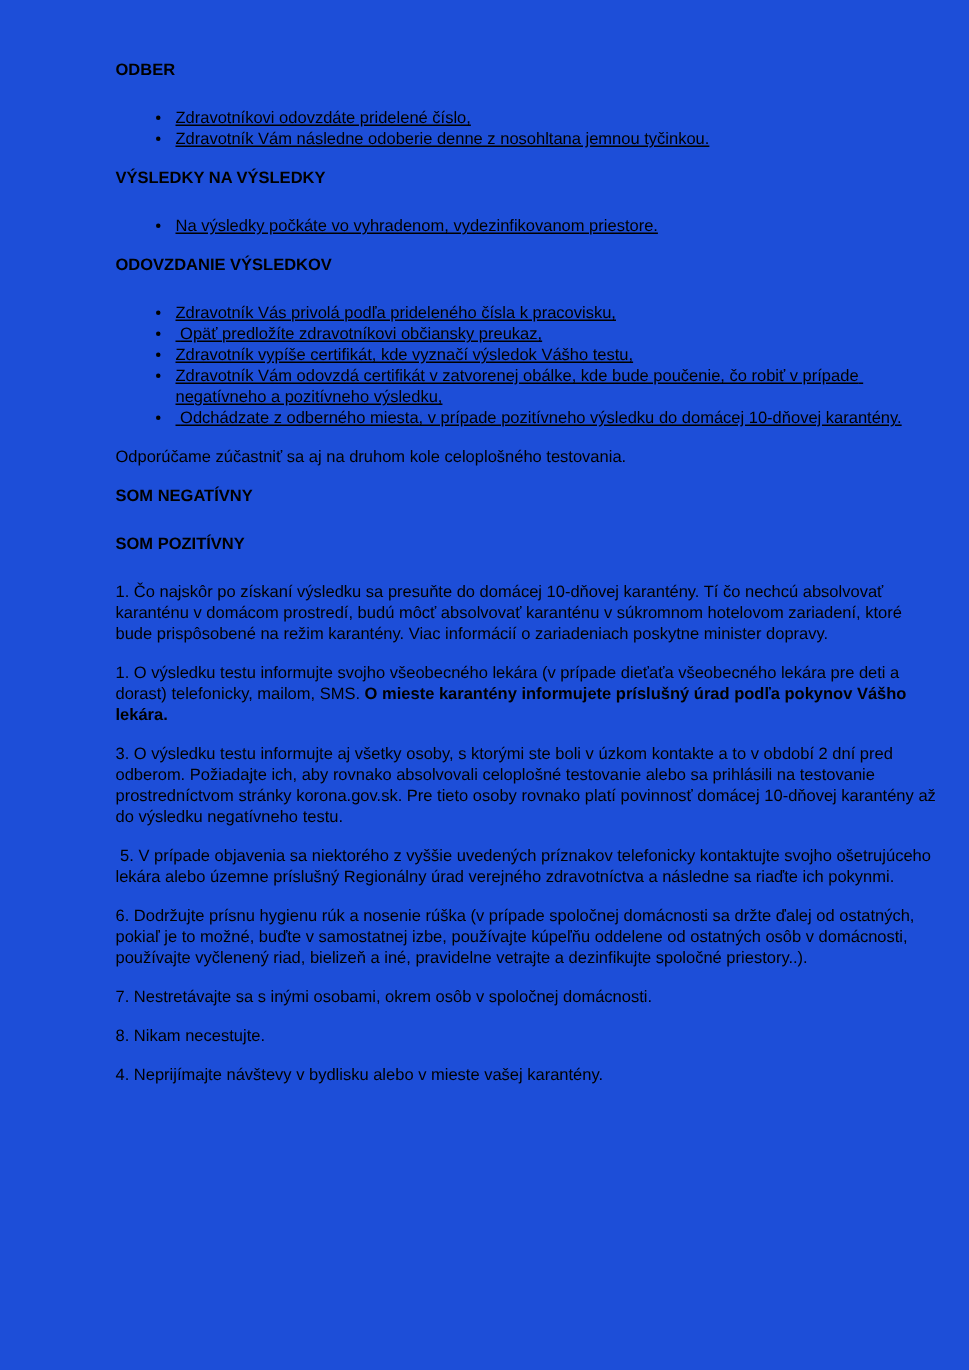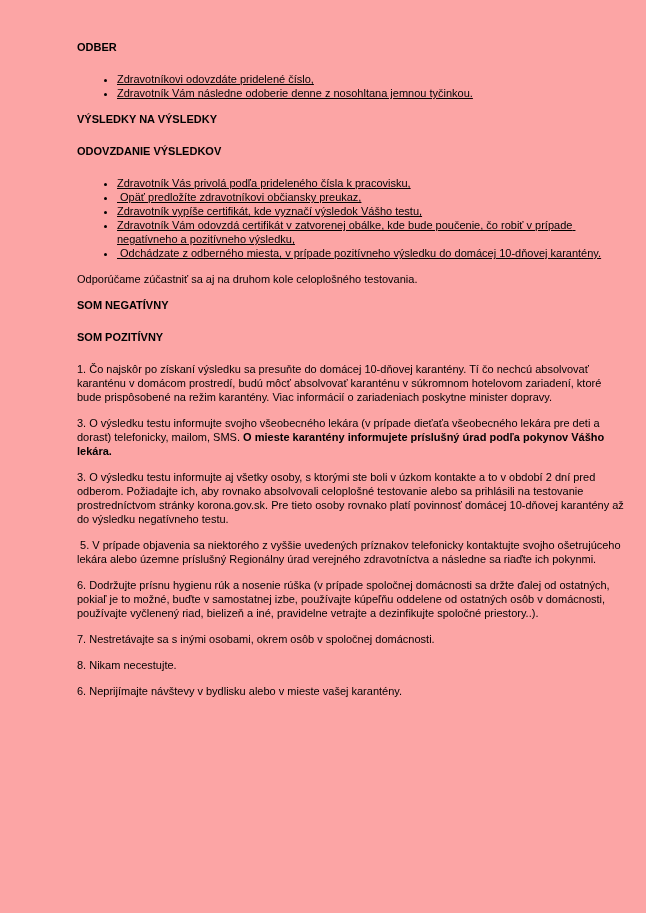"ODBER" .page { background: #fca5a5 -> #1d4ed8 }
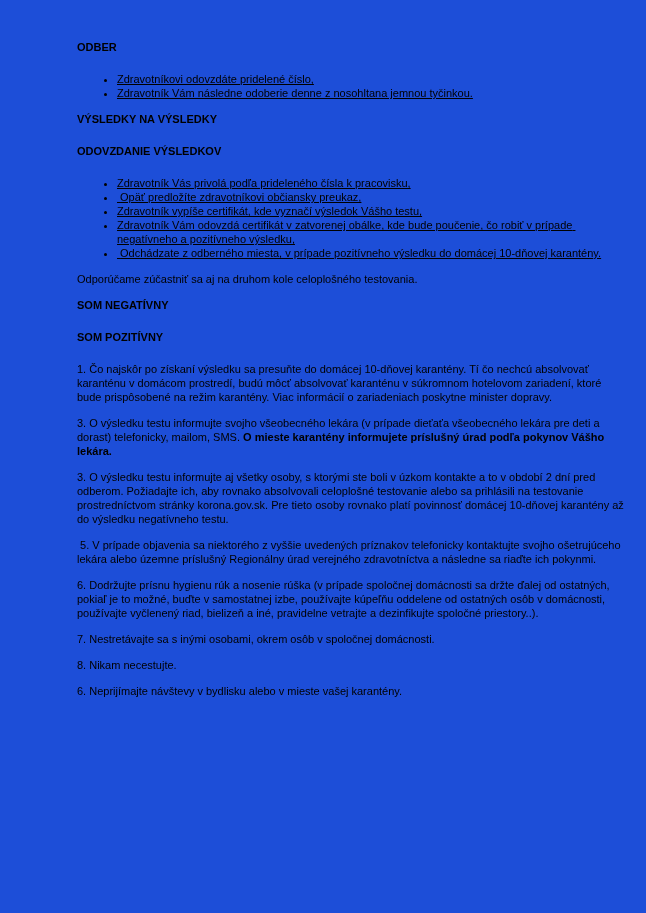"Na výsledky počkáte vo vyhradenom," ul.doc-list { html: none -> <ul> <li>Na výsledky počkáte vo vyhradenom, vydezinfikovanom priestore.</li> </ul> }
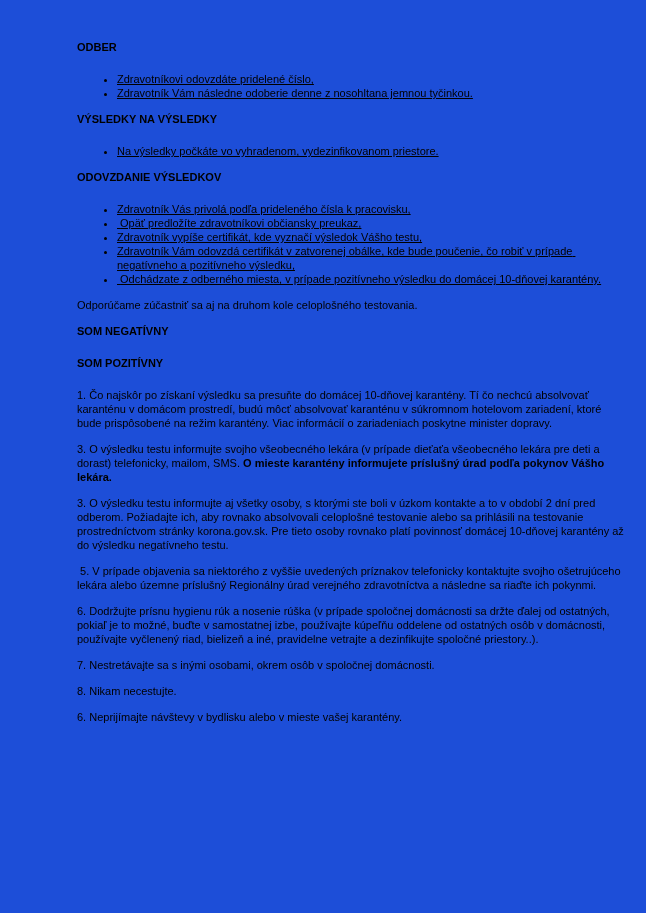"3. O výsledku testu informujte svojho" span { text: 3 -> 1 }
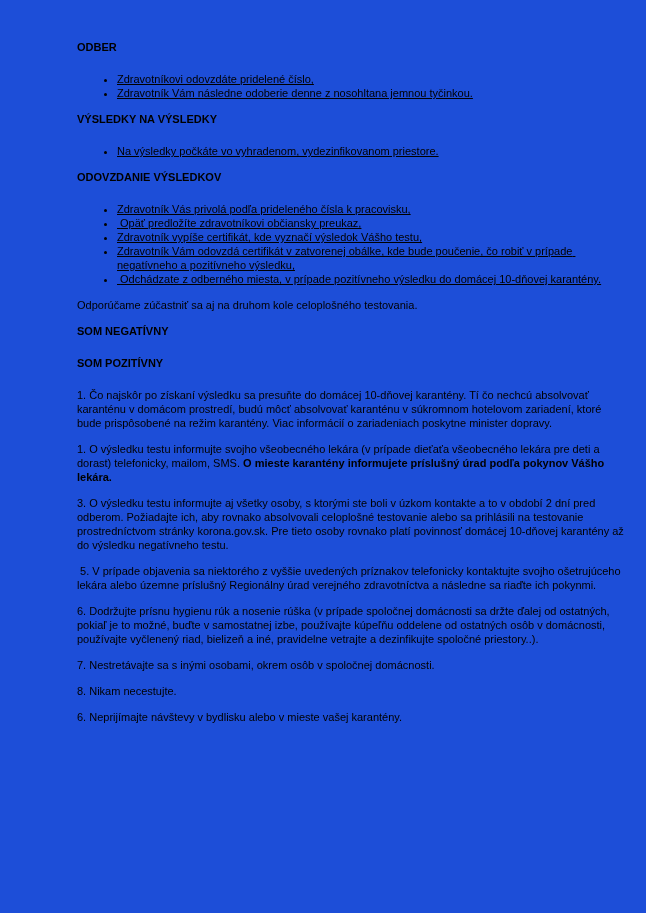"6. Neprijímajte návštevy v bydlisku" p.doc-para { text: 6 -> 4 }
